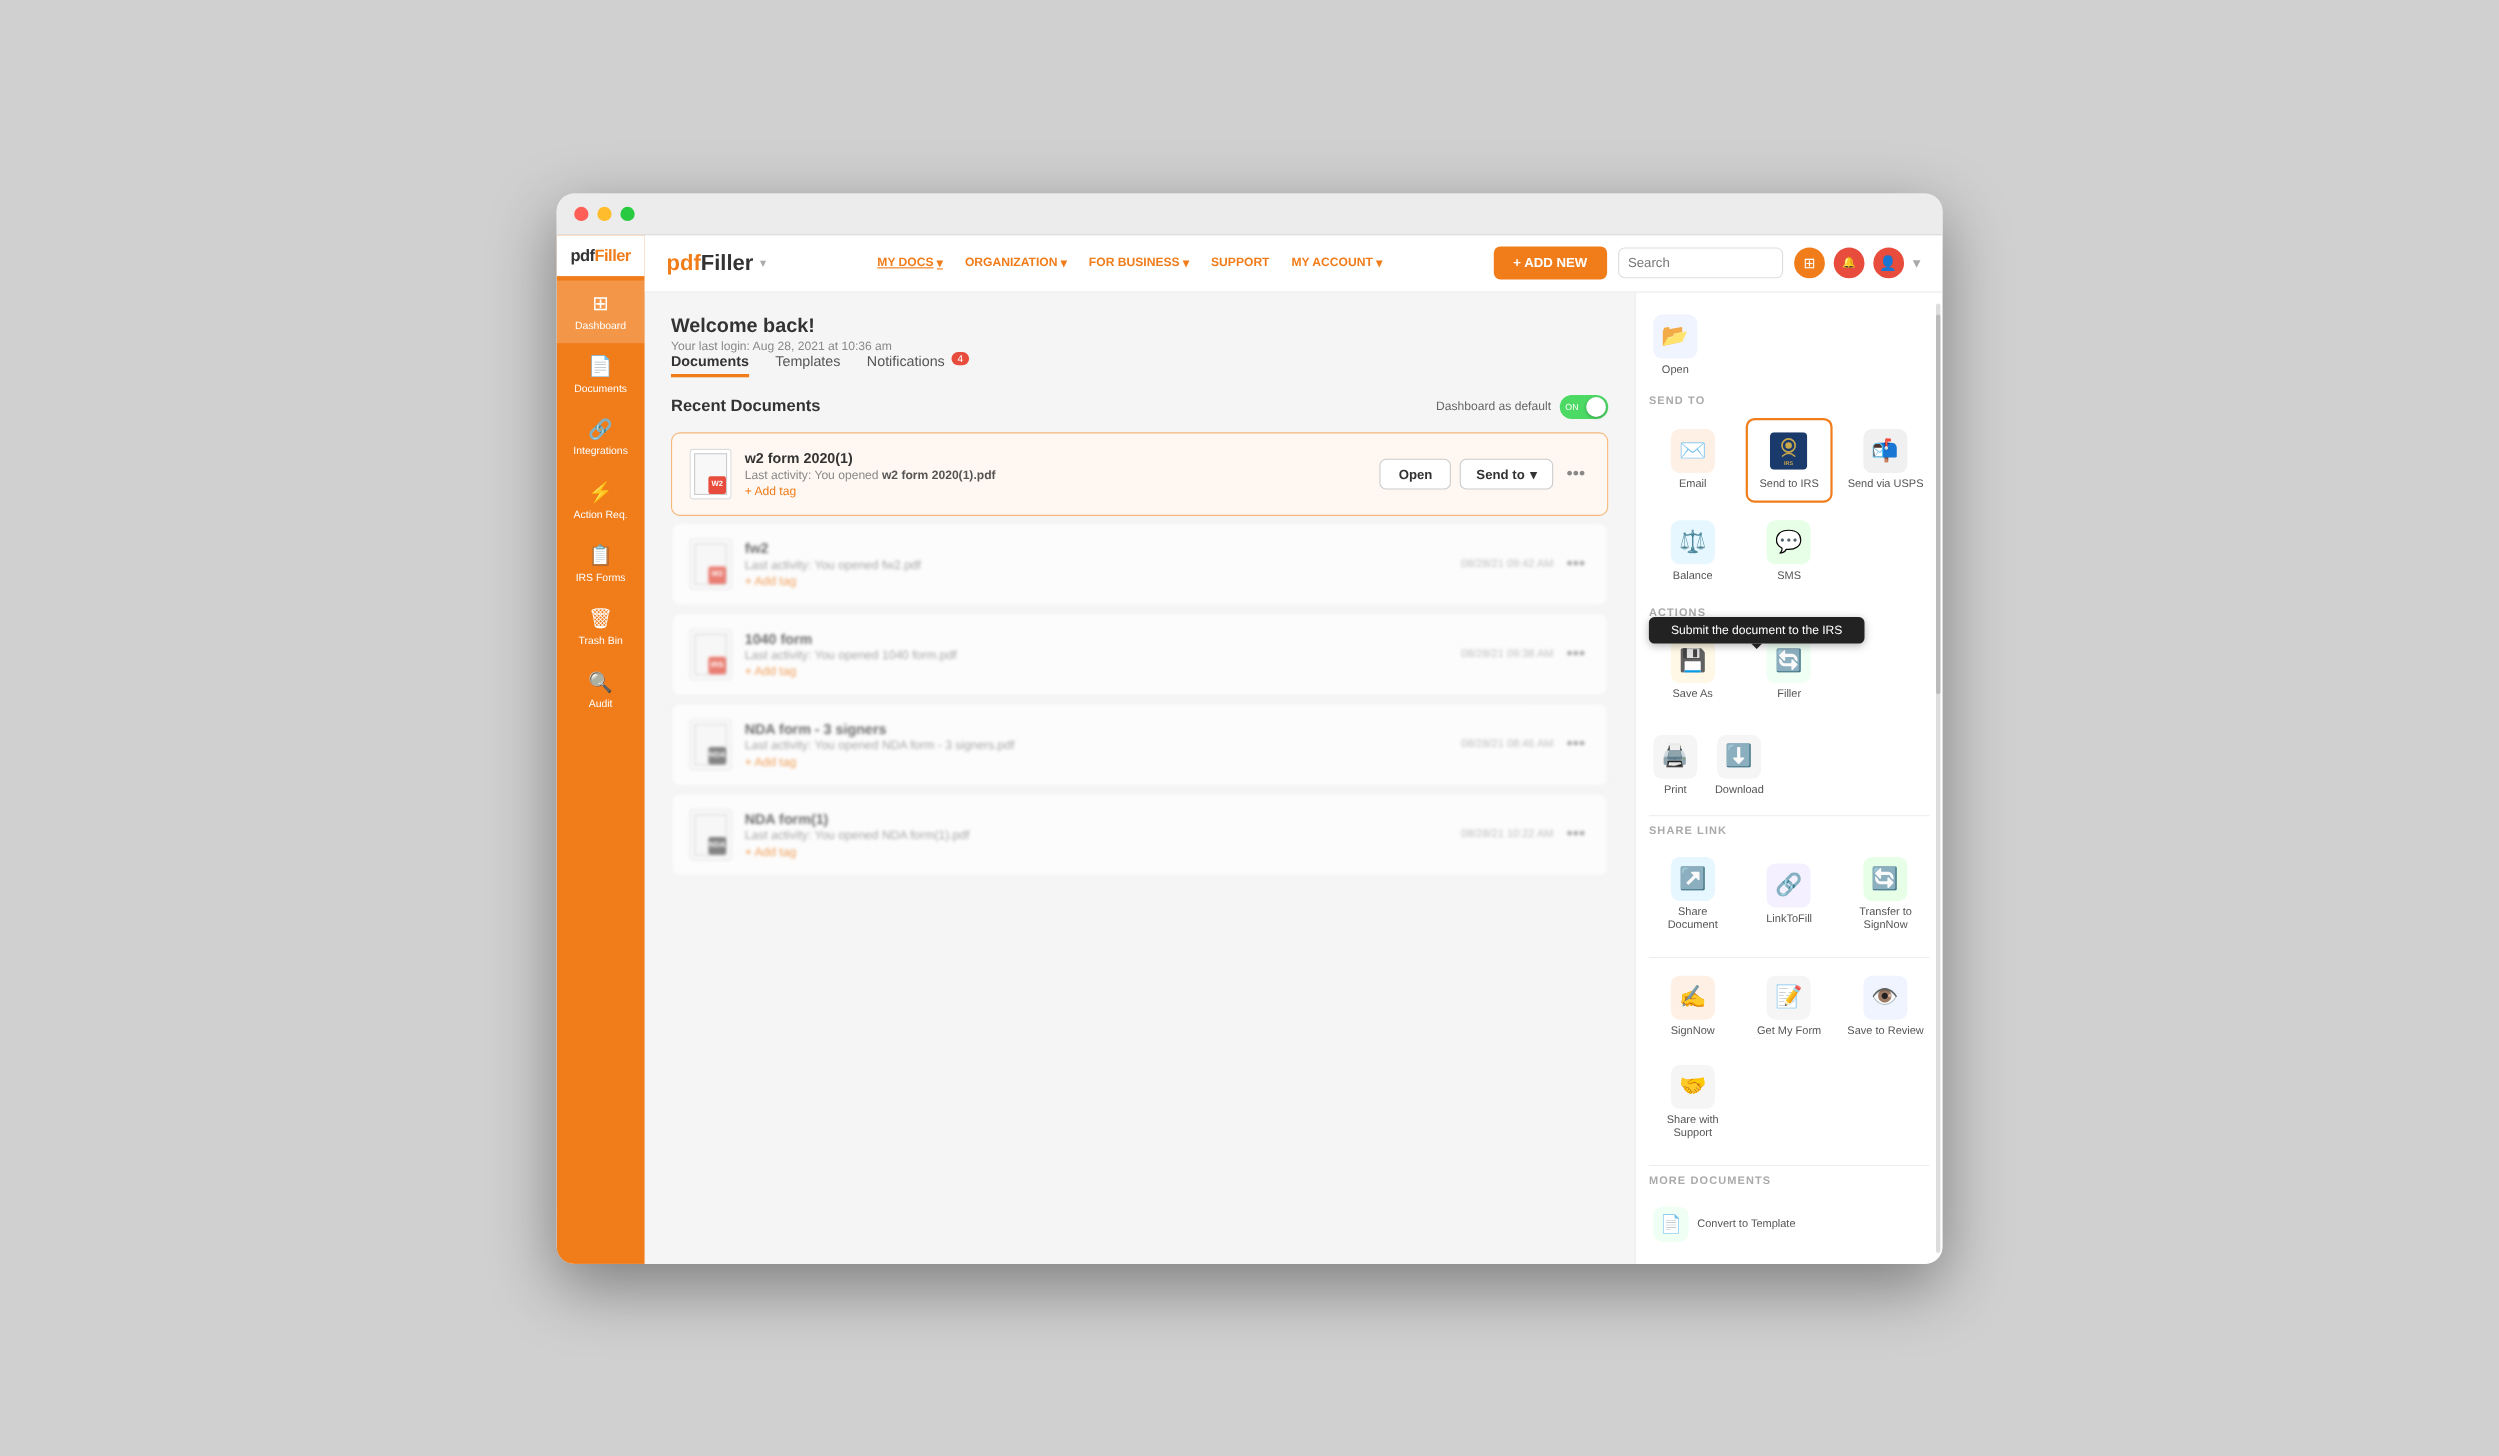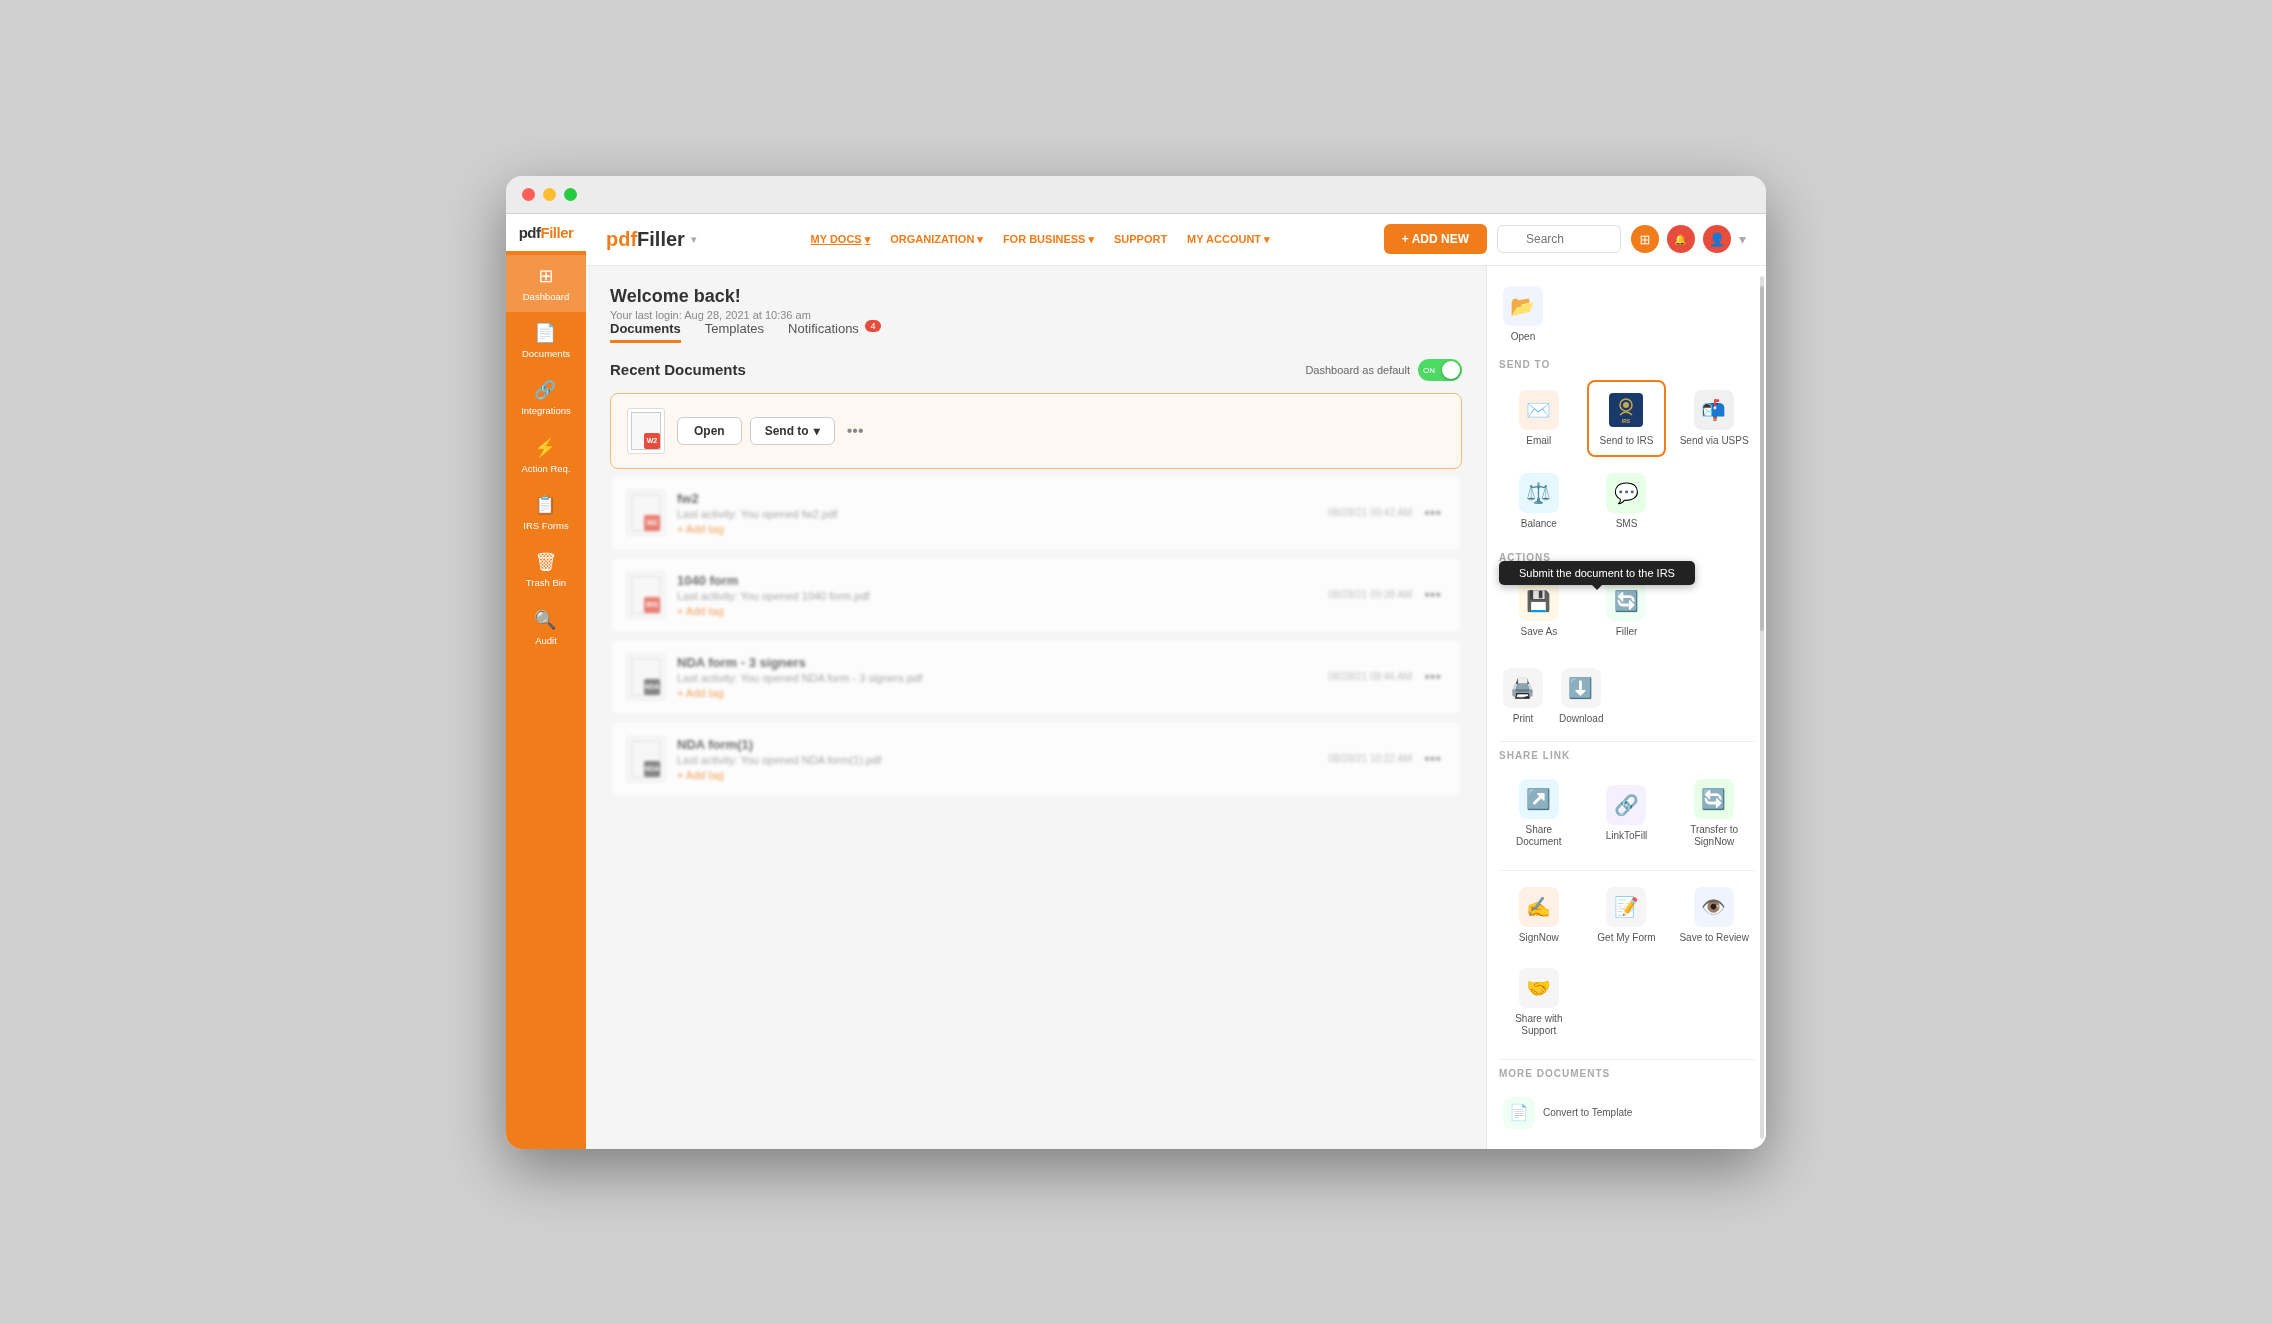"Search" .search-box { padding: 6px 28px -> 6px 8px; width: 124px -> 150px }
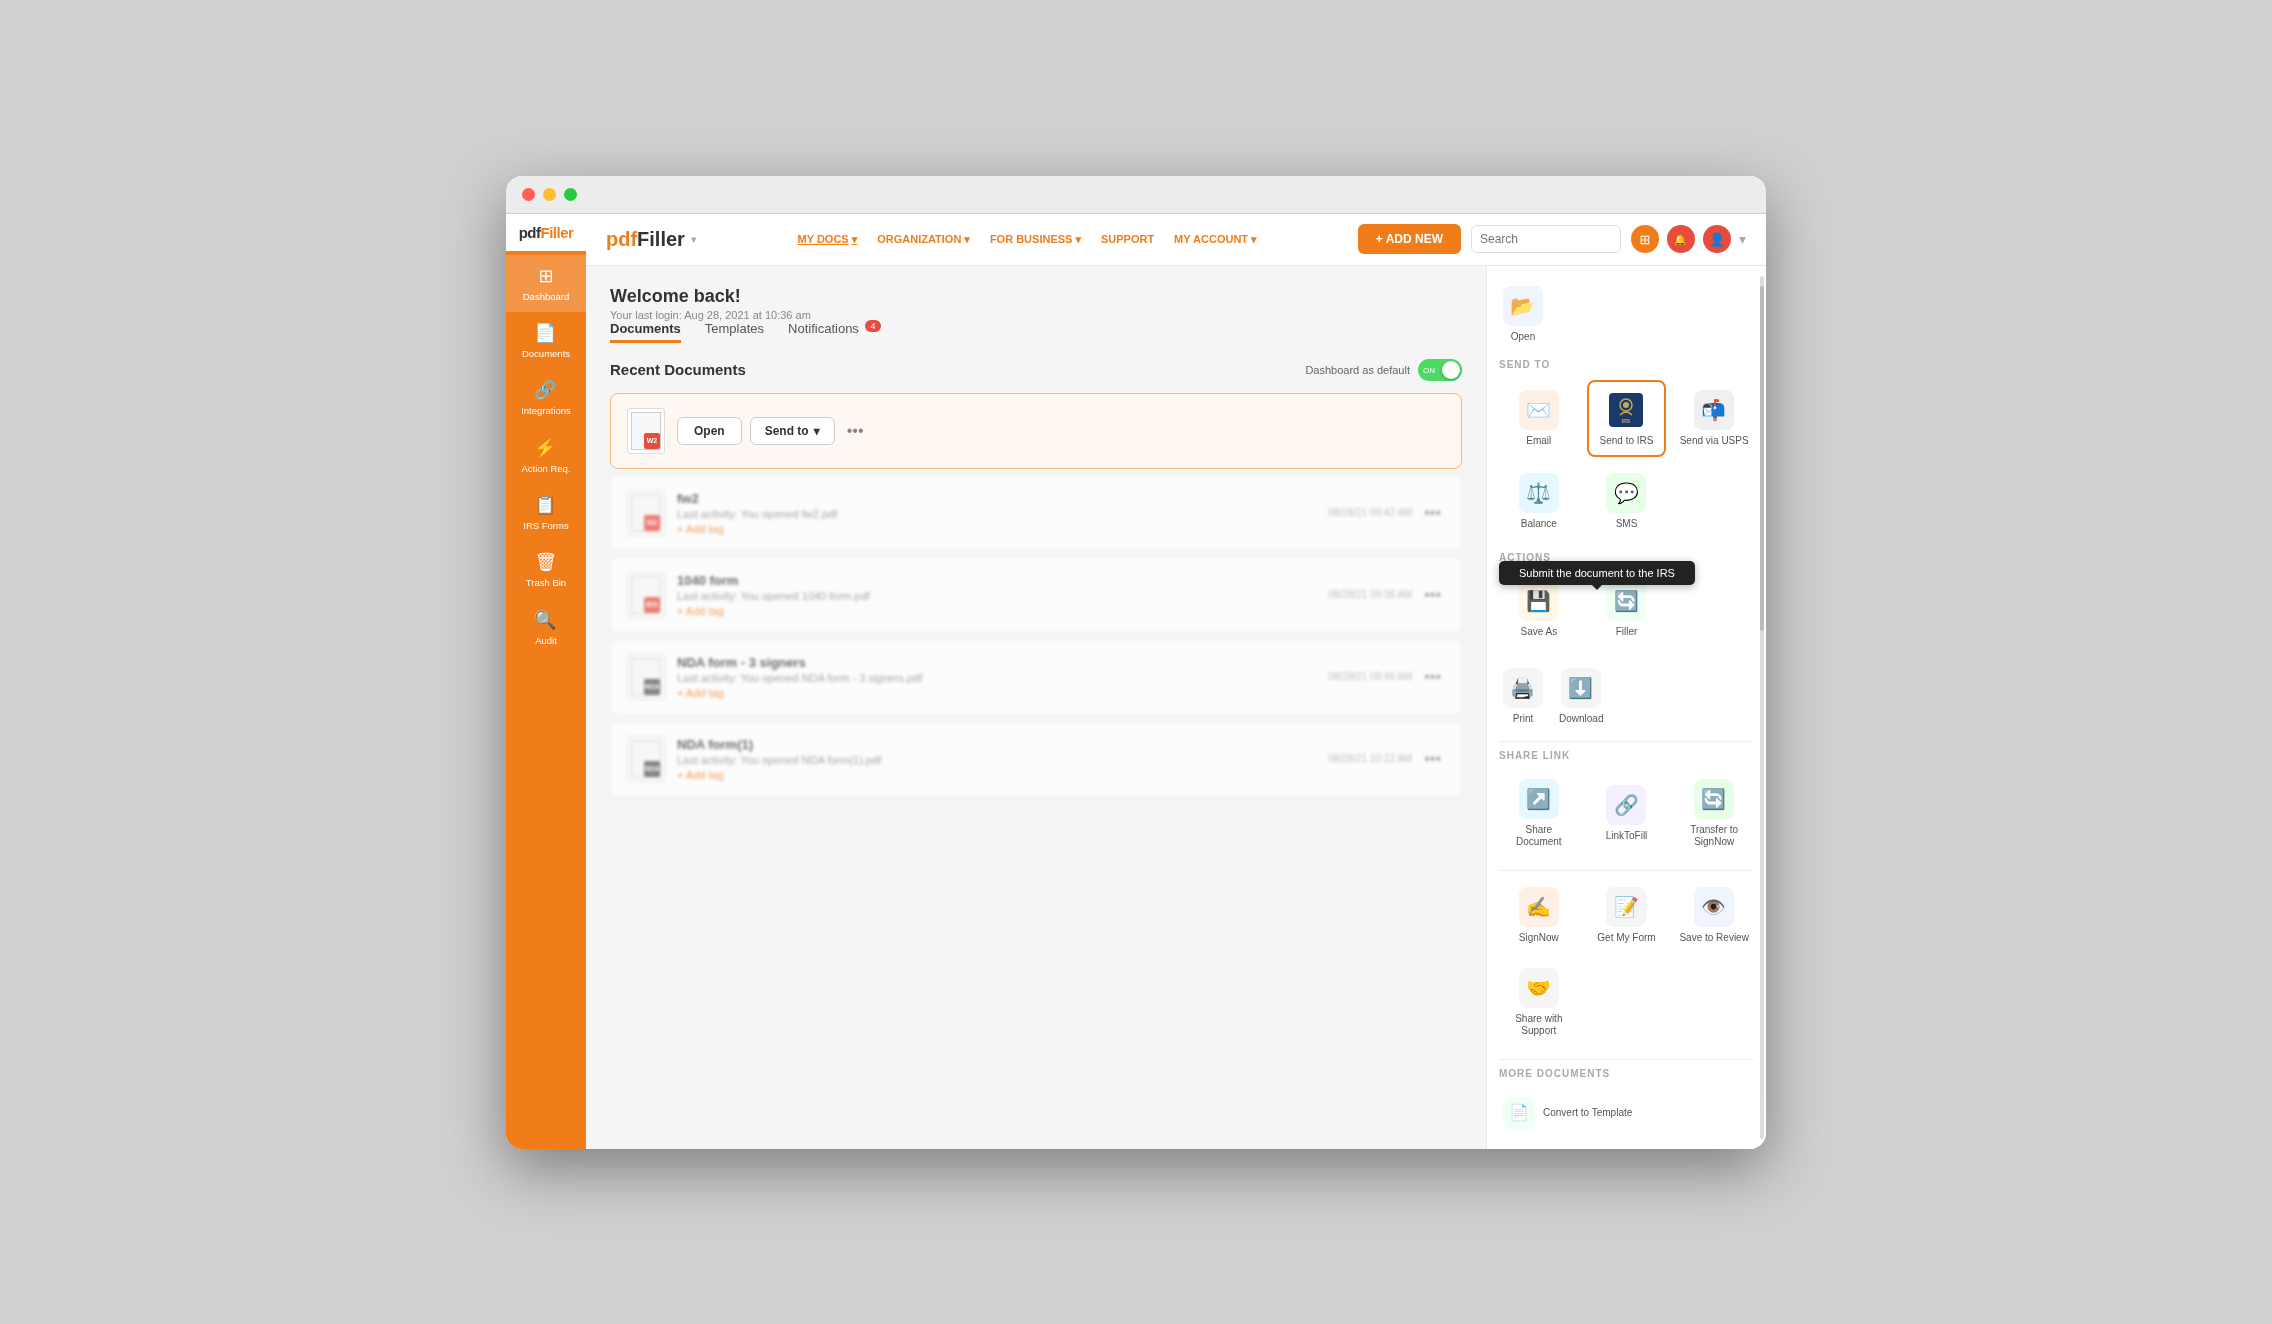"w2 form 2020(1)" div.doc-info { html: none -> <div> <div>w2 form 2020(1)</div> <div> Last activity: You opened <strong>w2 form 2020(1).pdf</strong> </div> <span>+ Add tag</span> </div> }
